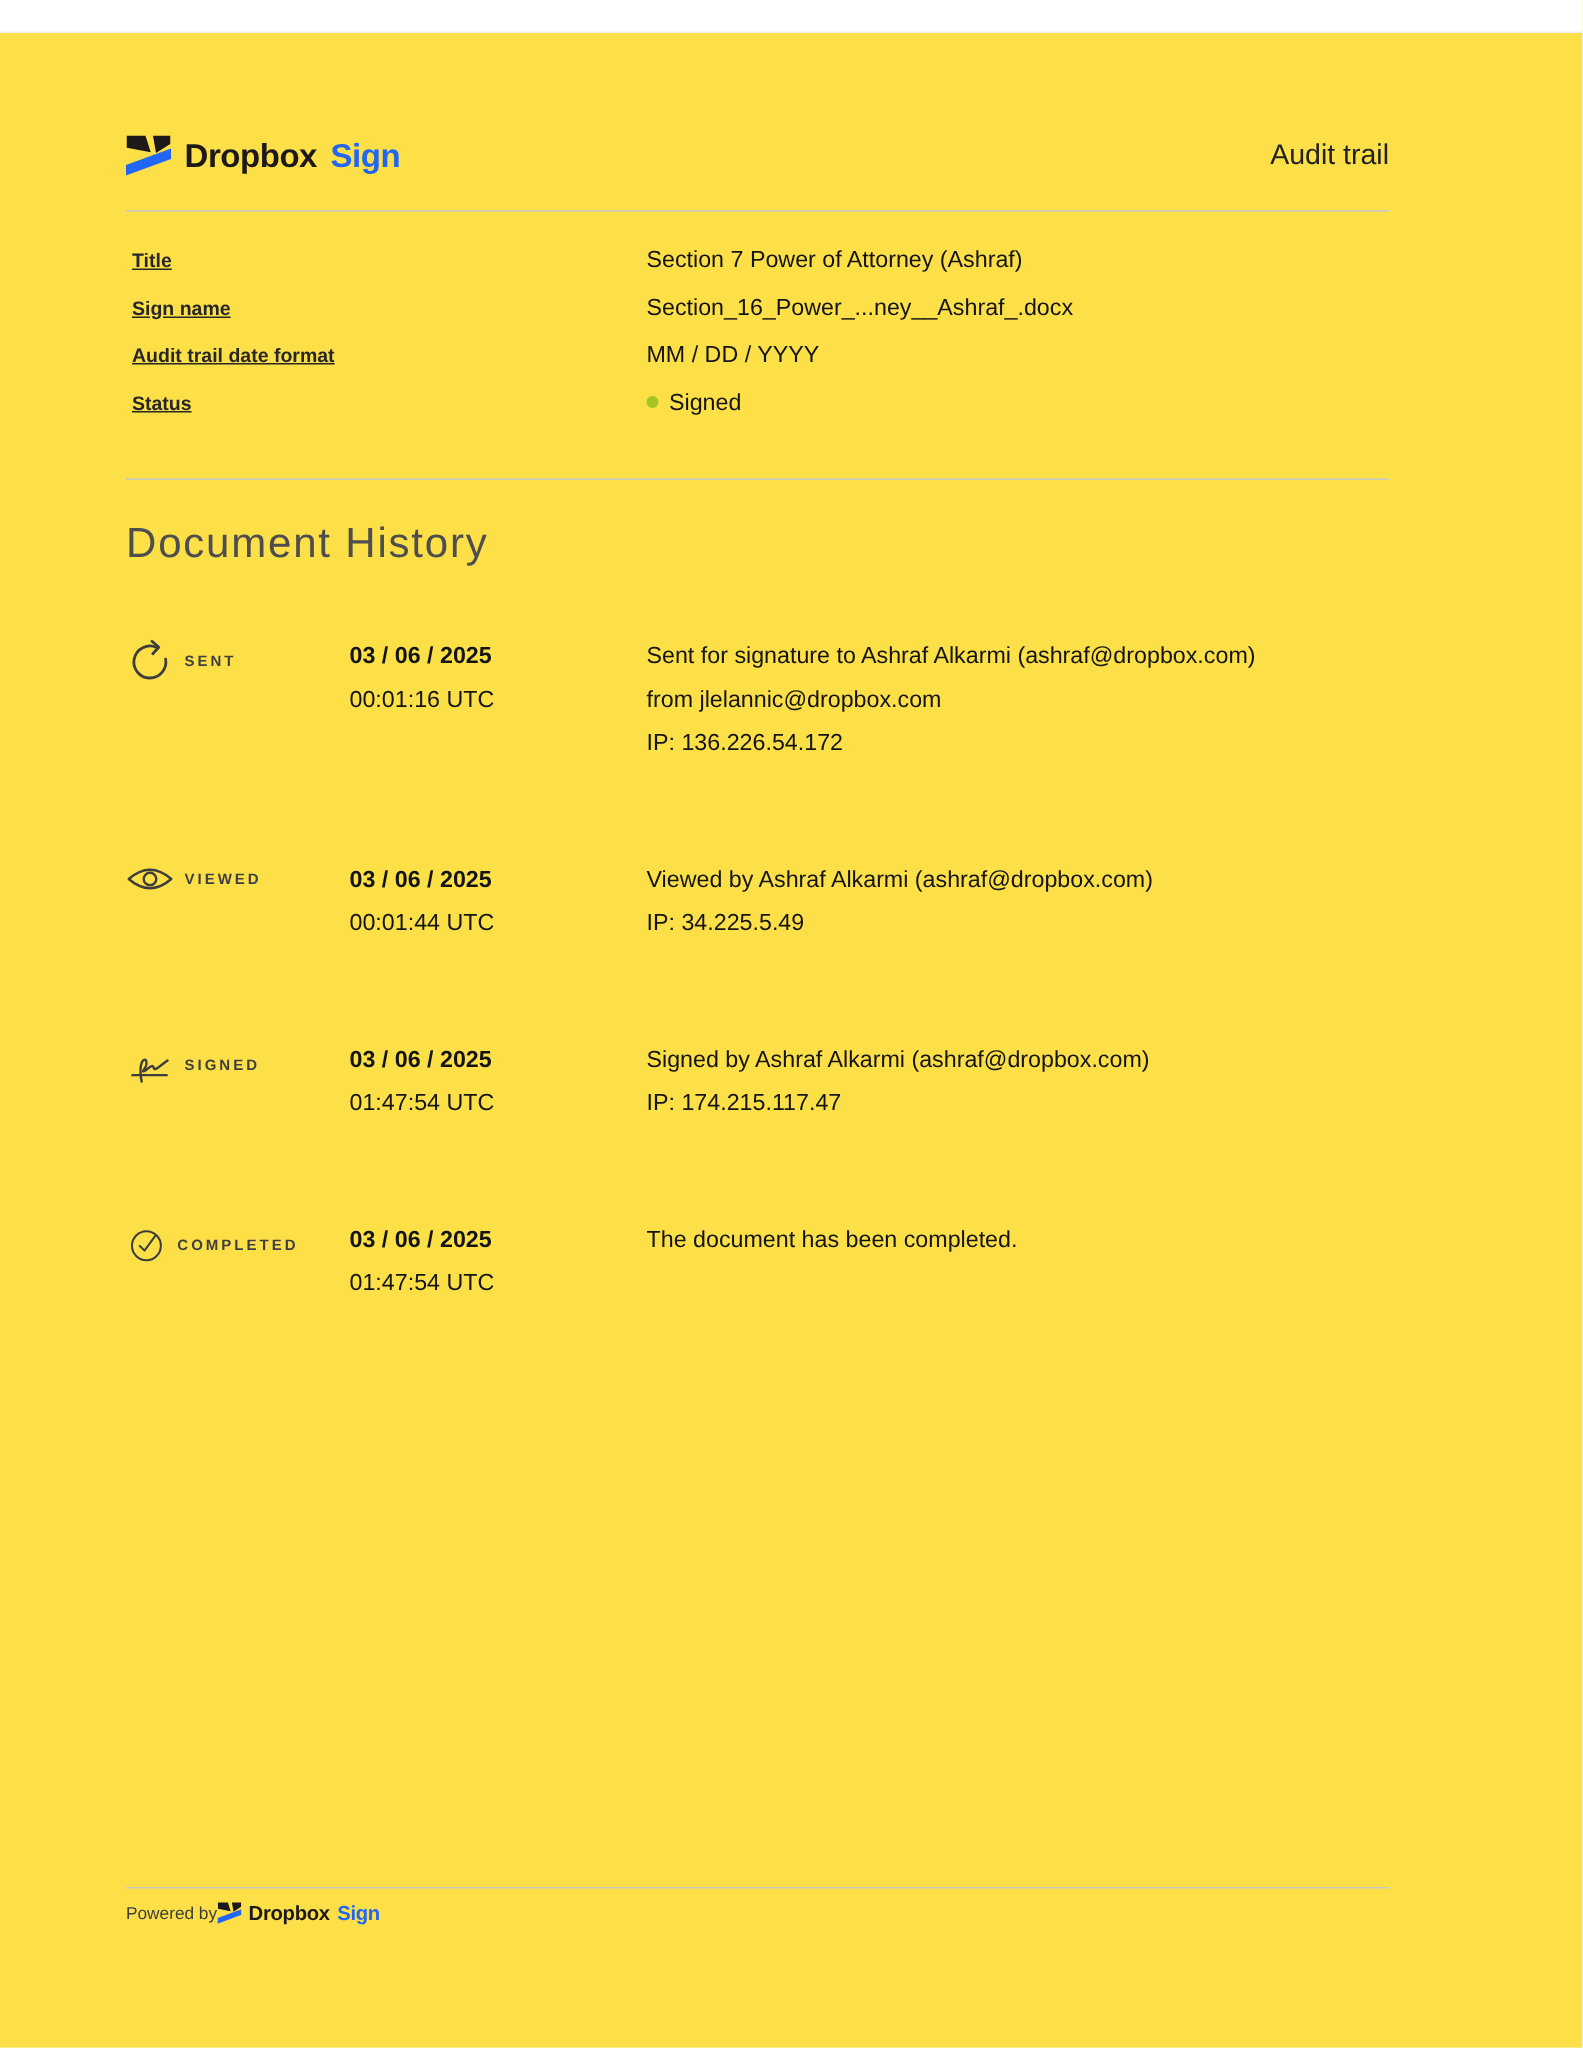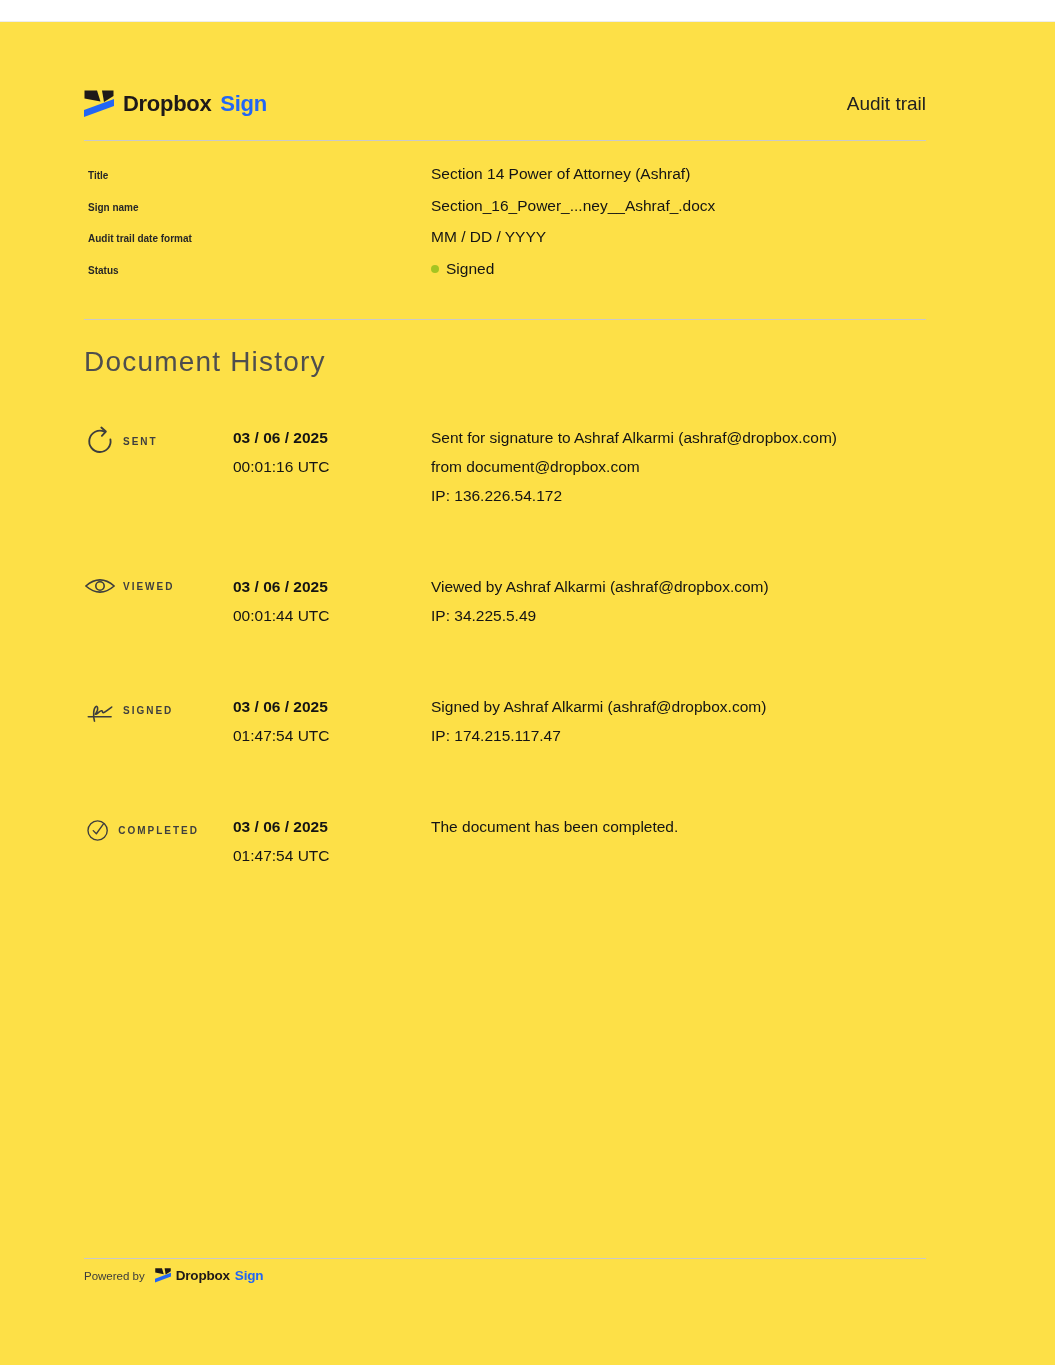"Title" .meta-label { font-size: 10px -> 13px; text-decoration: none -> underline }
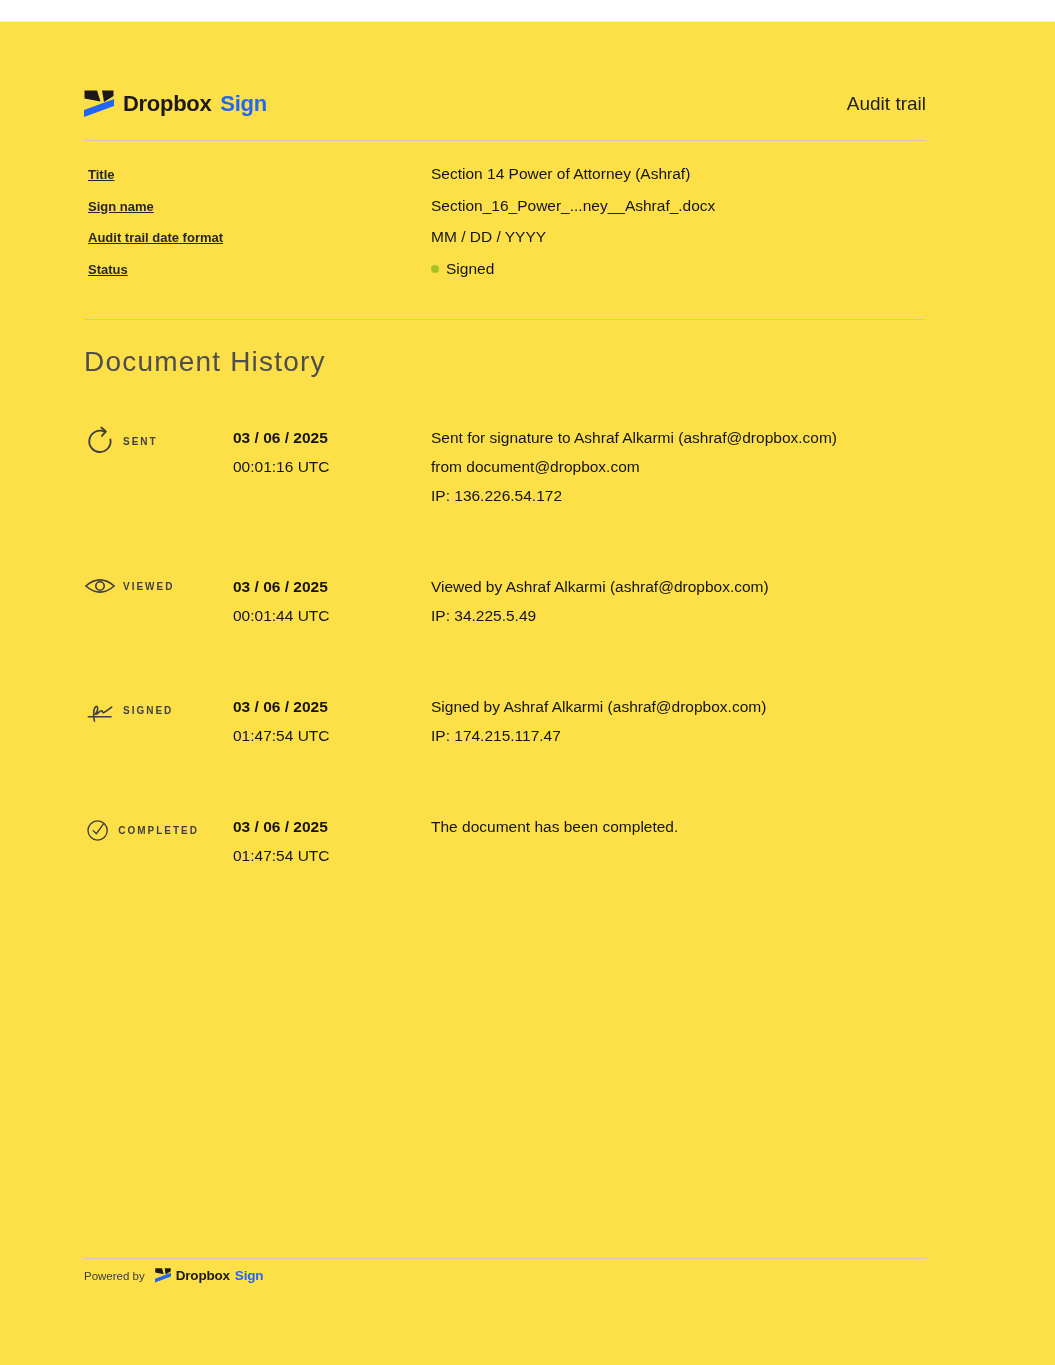"Section 14 Power of Attorney" div.meta-value { text: 14 -> 7 }
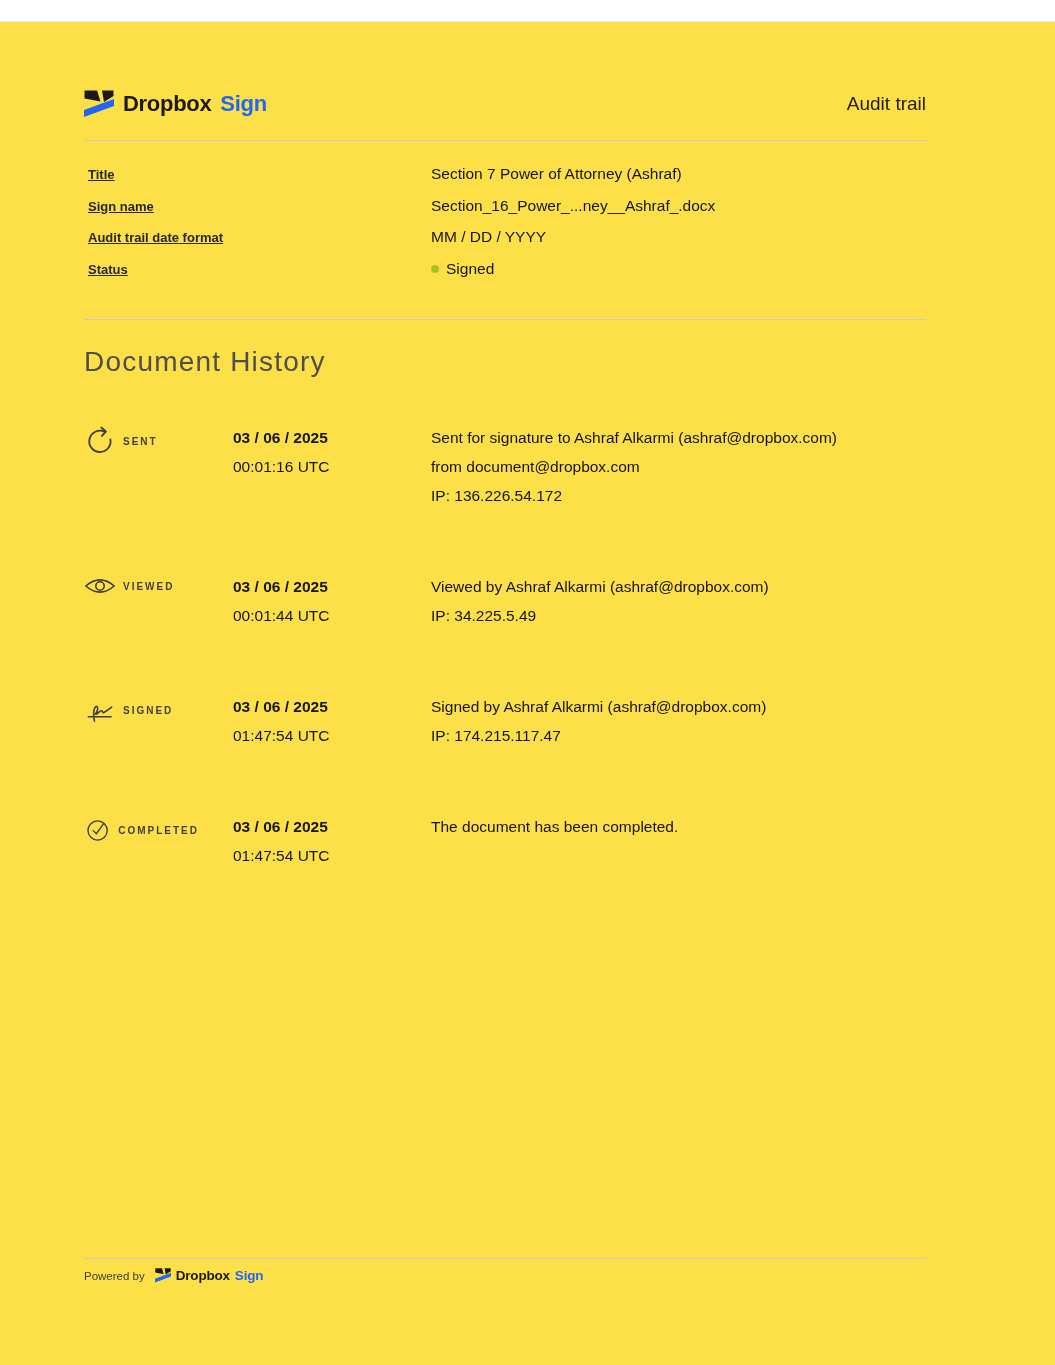"from document@dropbox.com" div { text: document@dropbox.com -> jlelannic@dropbox.com }
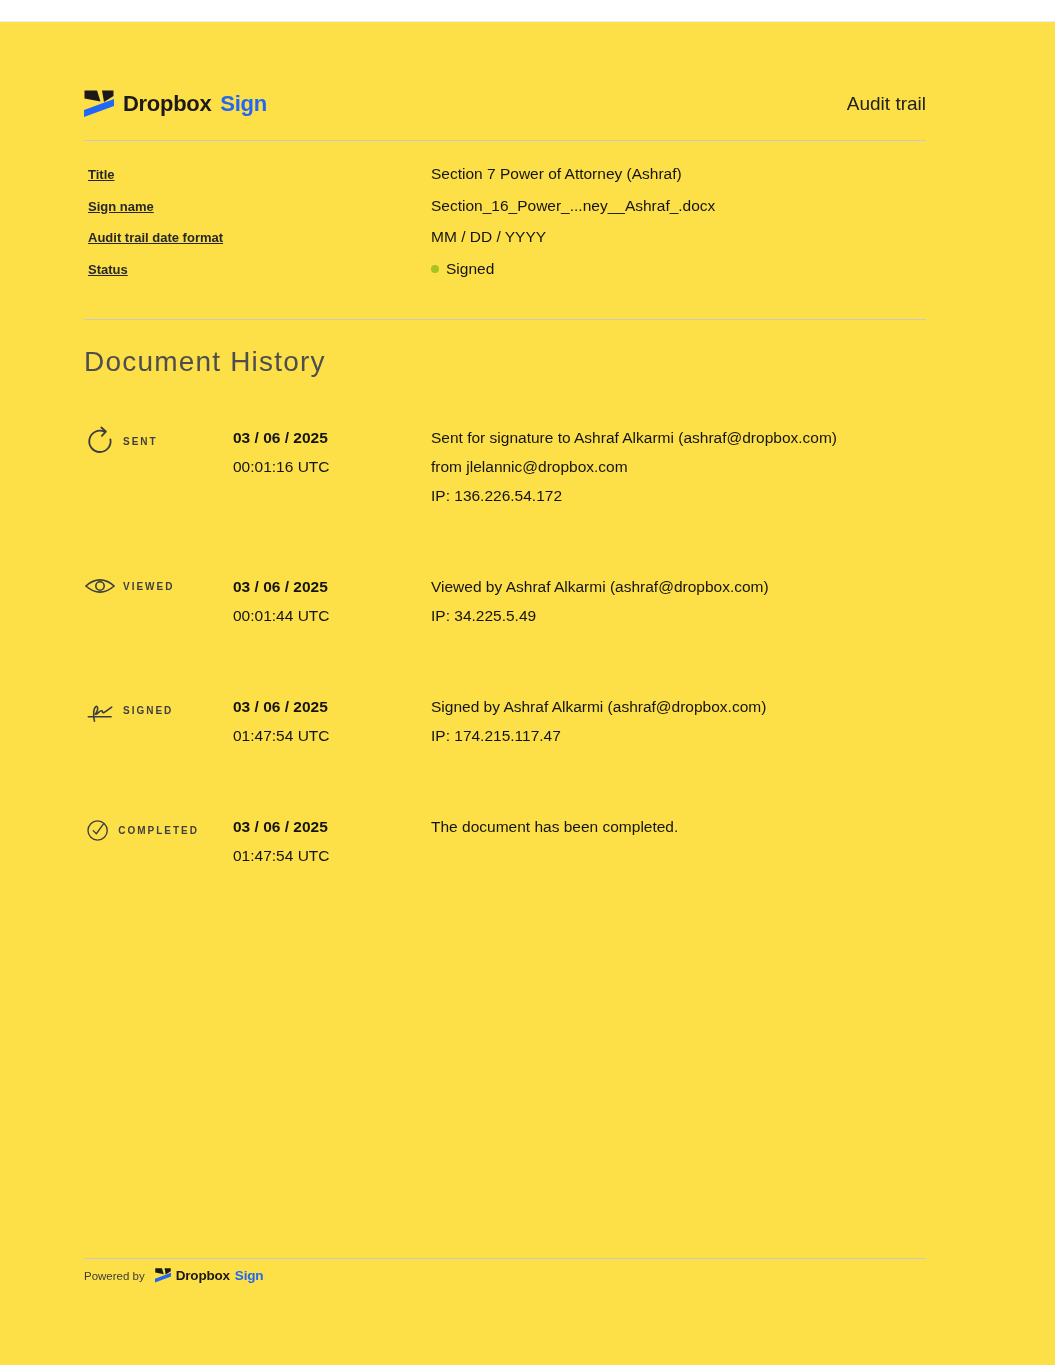"Powered by" .footer-inner { gap: 10px -> 0 }
